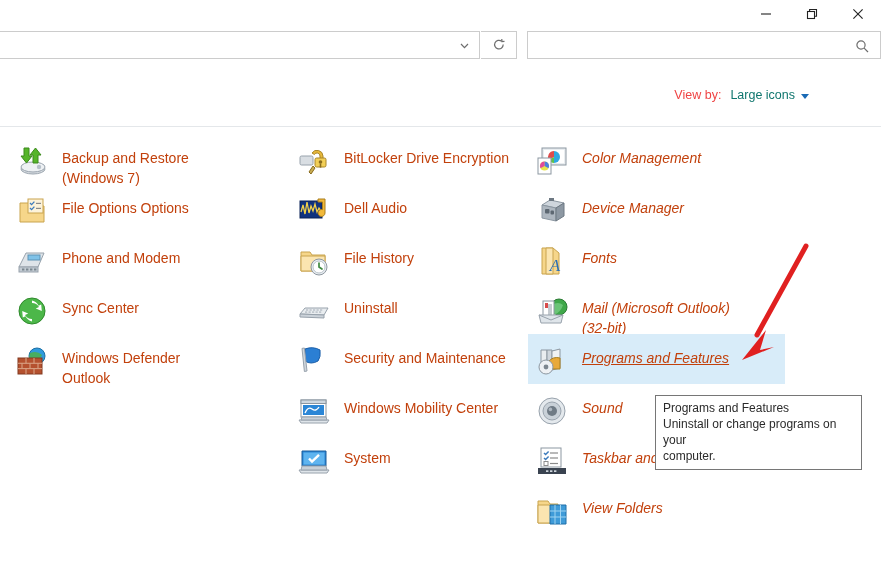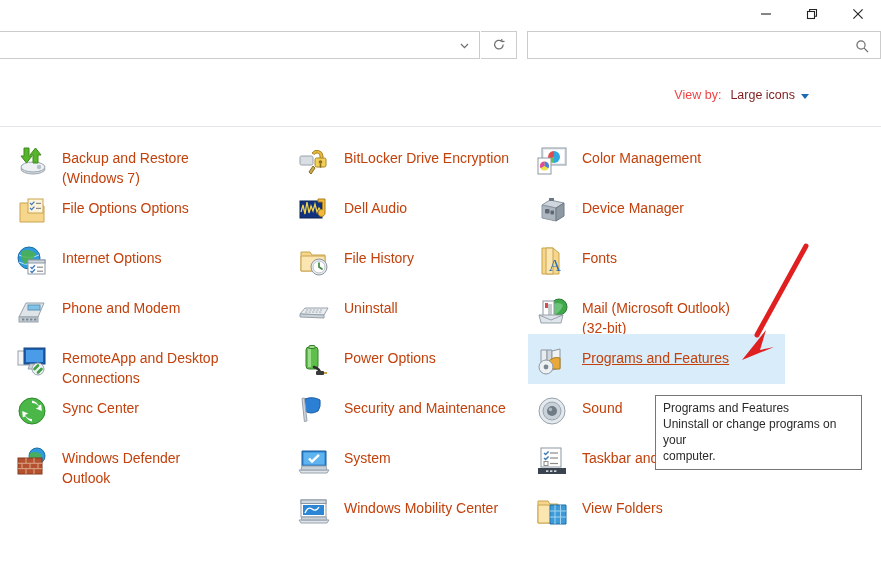"Large icons" .viewby-value { color: #7f1d1d -> #0f766e }
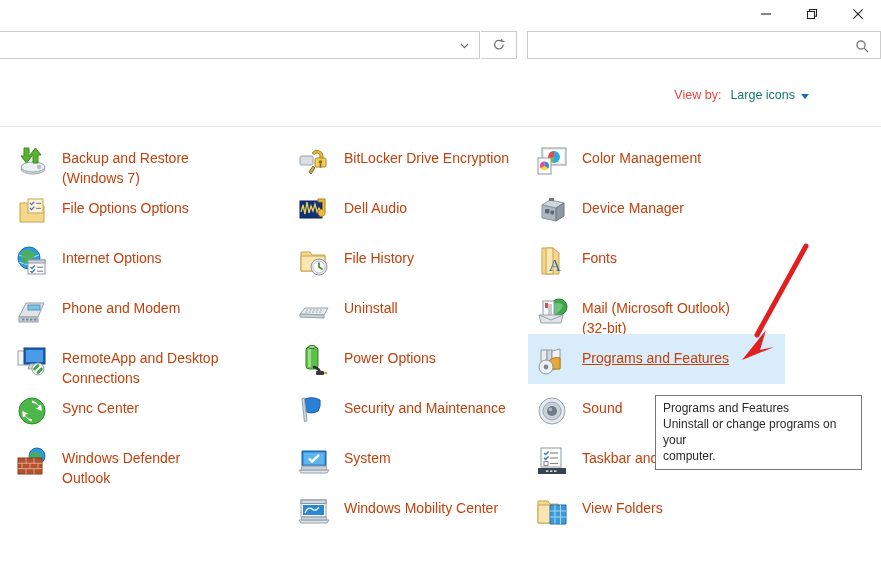"Color Management" .col3 { font-style: none -> italic }
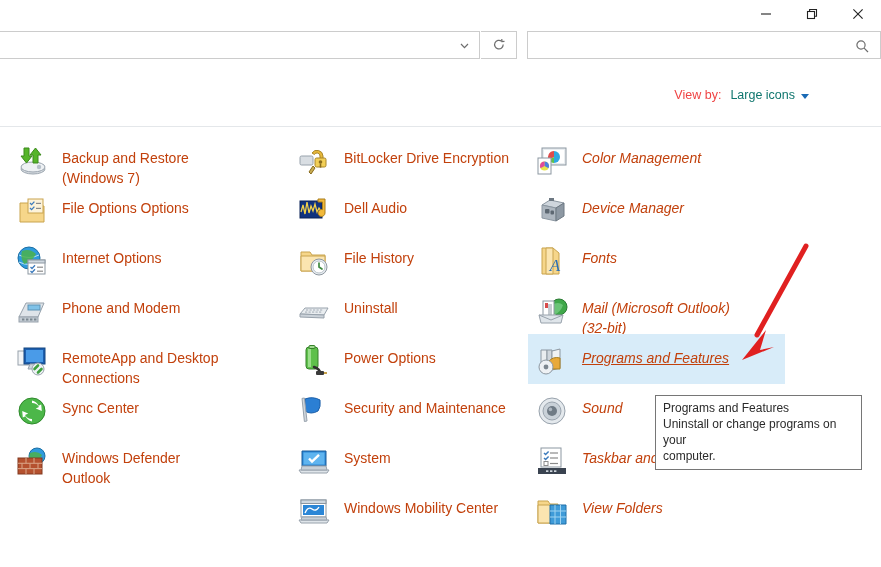"Internet Options" div.item { html: <div> <span> <svg> <circle></circle> <path></path> <path></path> <rect></rect> <rect></rect> <polyline></polyline> <line></line> <polyline></polyline> <line></line> </svg> </span> <span>Internet Options</span> </div> -> none }
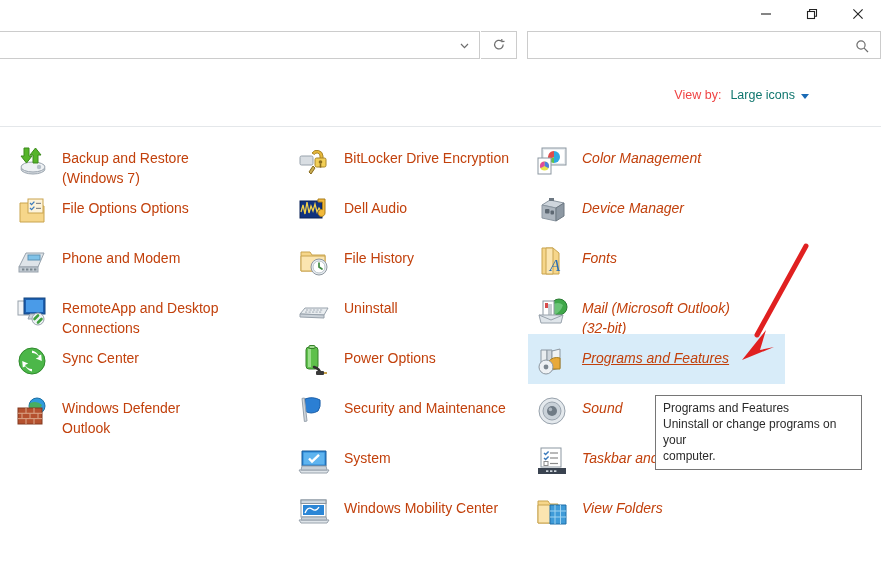"RemoteApp and Desktop" div.item { html: <div> <span> <svg> <rect></rect> <rect></rect> <rect></rect> <path></path> <circle></circle> <path></path> </svg> </span> <span>RemoteApp and Desktop Connections</span> </div> -> none }
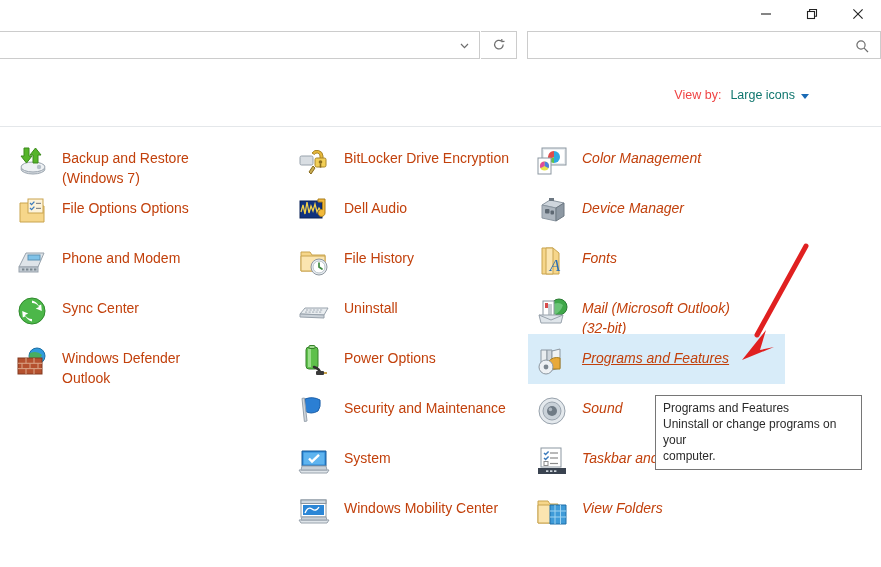"Power Options" div.item { html: <div> <span> <svg> <rect></rect> <rect></rect> <rect></rect> <path></path> <rect></rect> <rect></rect> </svg> </span> <span>Power Options</span> </div> -> none }
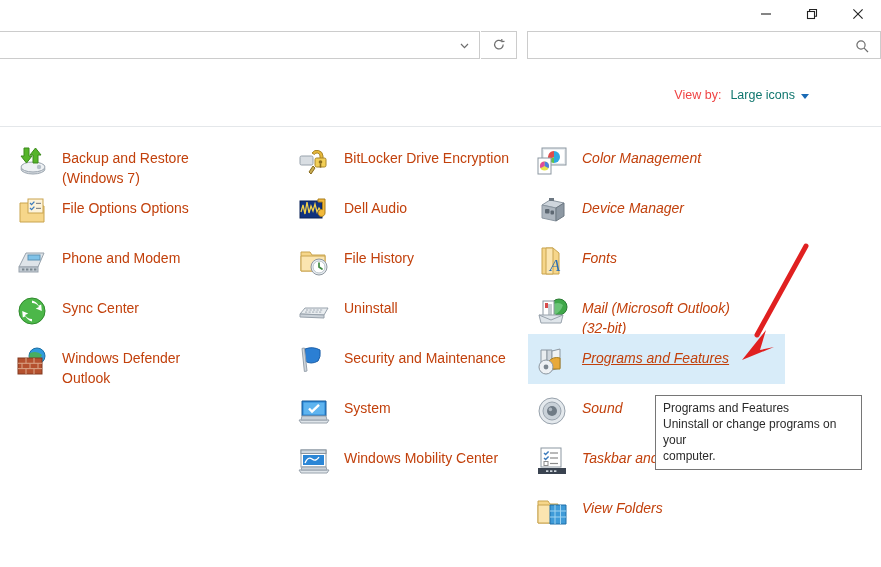"System" div.item { order: before "Windows Mobility Center" -> after "Windows Mobility Center" }
